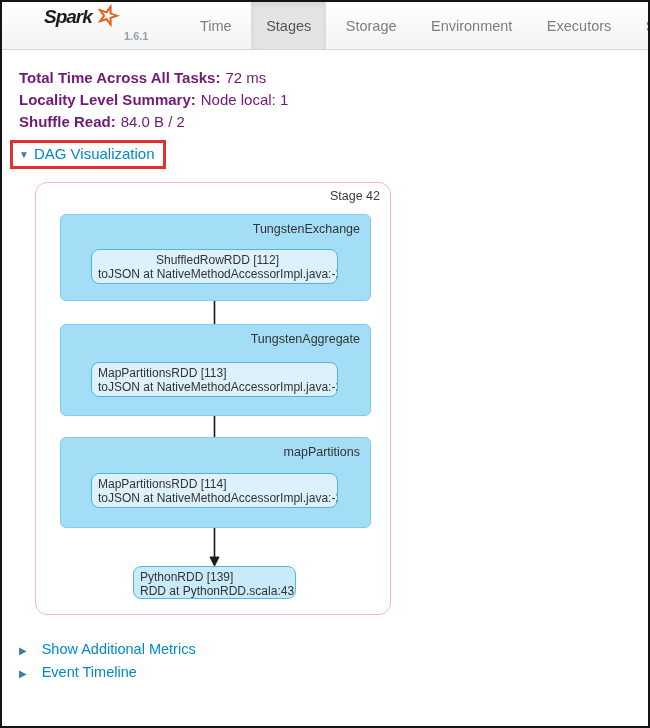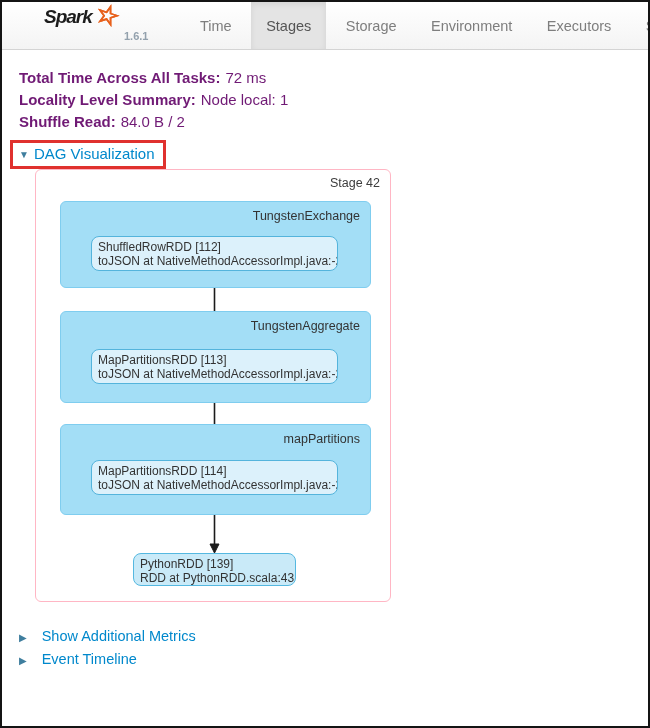"Stage 42" .dag { border-radius: 6px -> 12px; margin-top: none -> 13px }
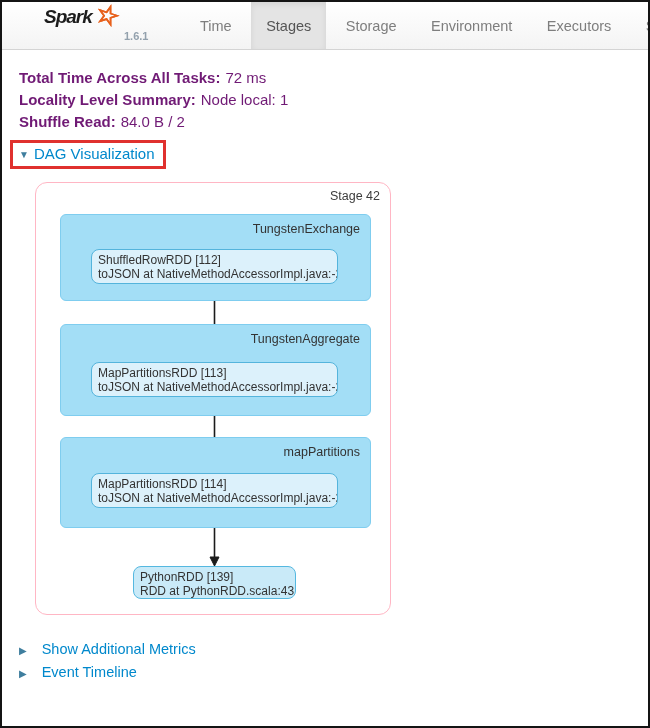"ShuffledRowRDD [112]" .n1 { text-align: none -> center }
